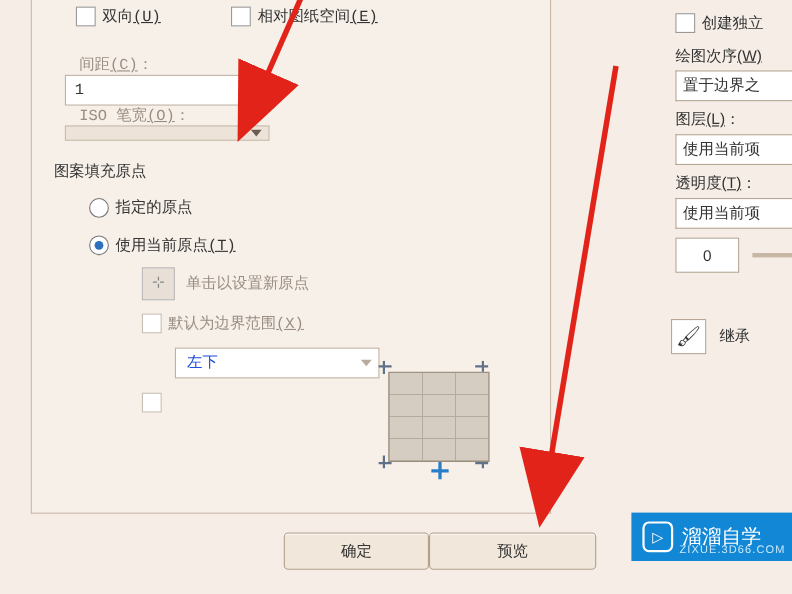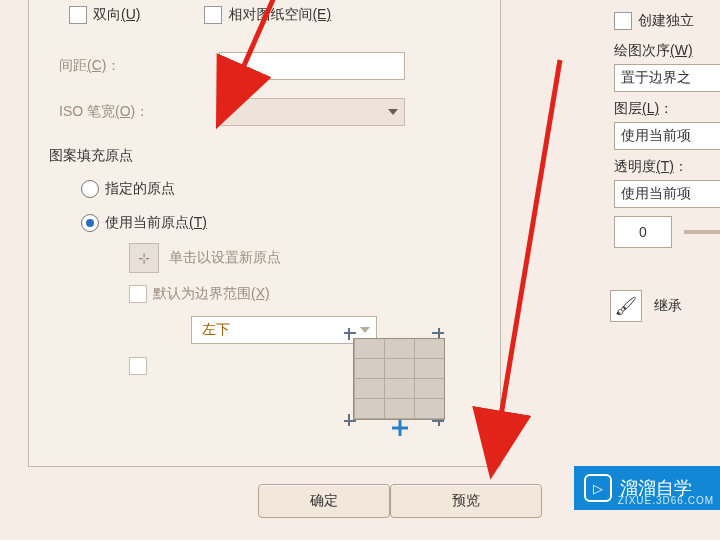"双向(U)" .left-panel { font-family: none -> Liberation Mono, monospace }
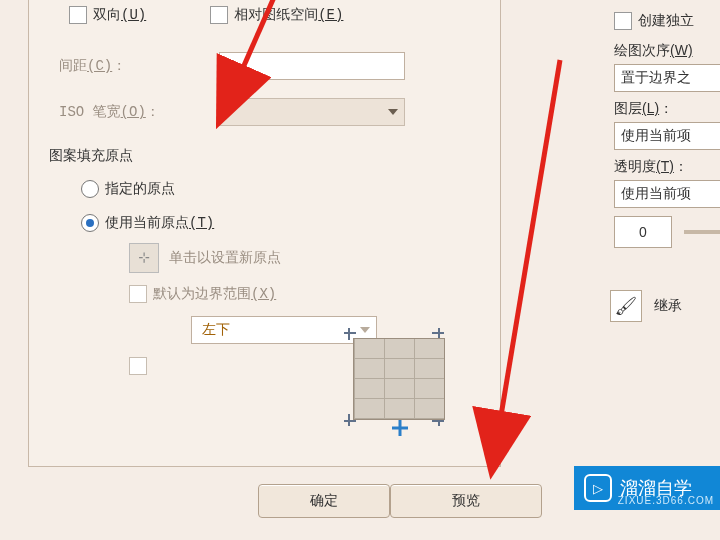"间距(C)：" .row { flex-direction: none -> column }
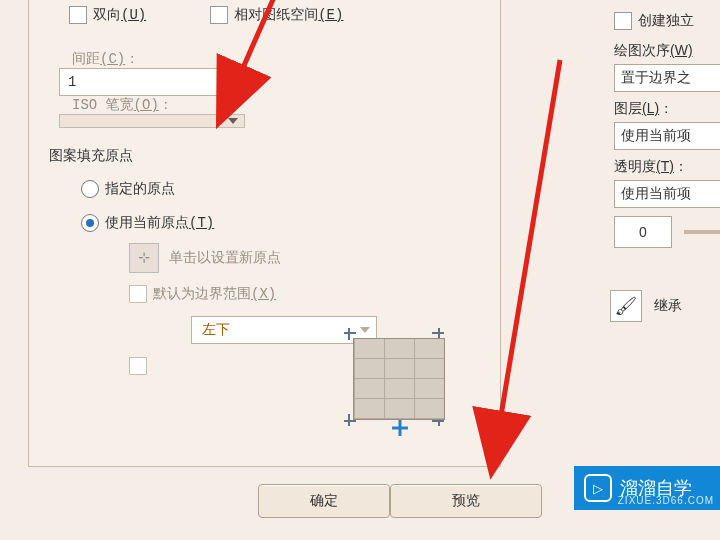"左下" .small-dd { color: #a16207 -> #1d4ed8; margin-left: 32px -> none }
